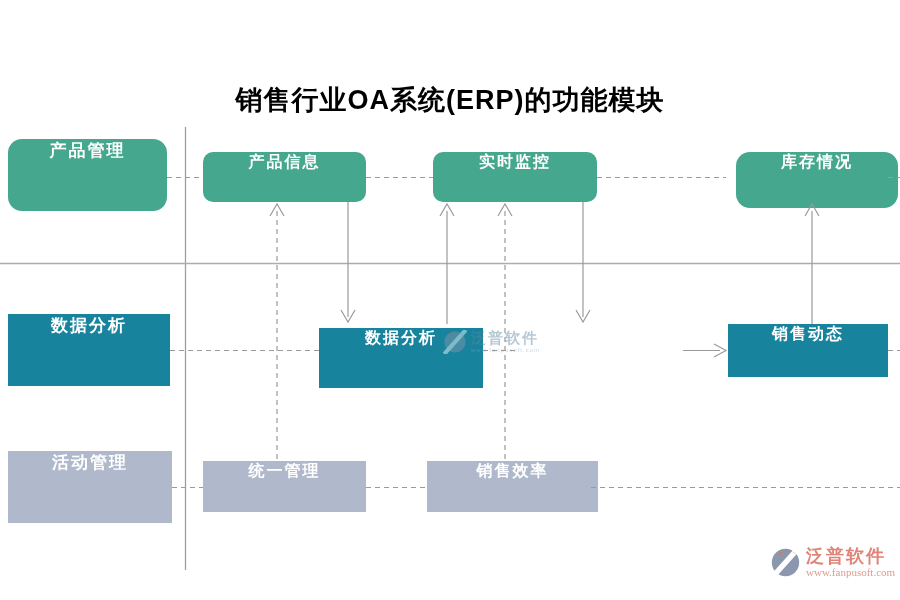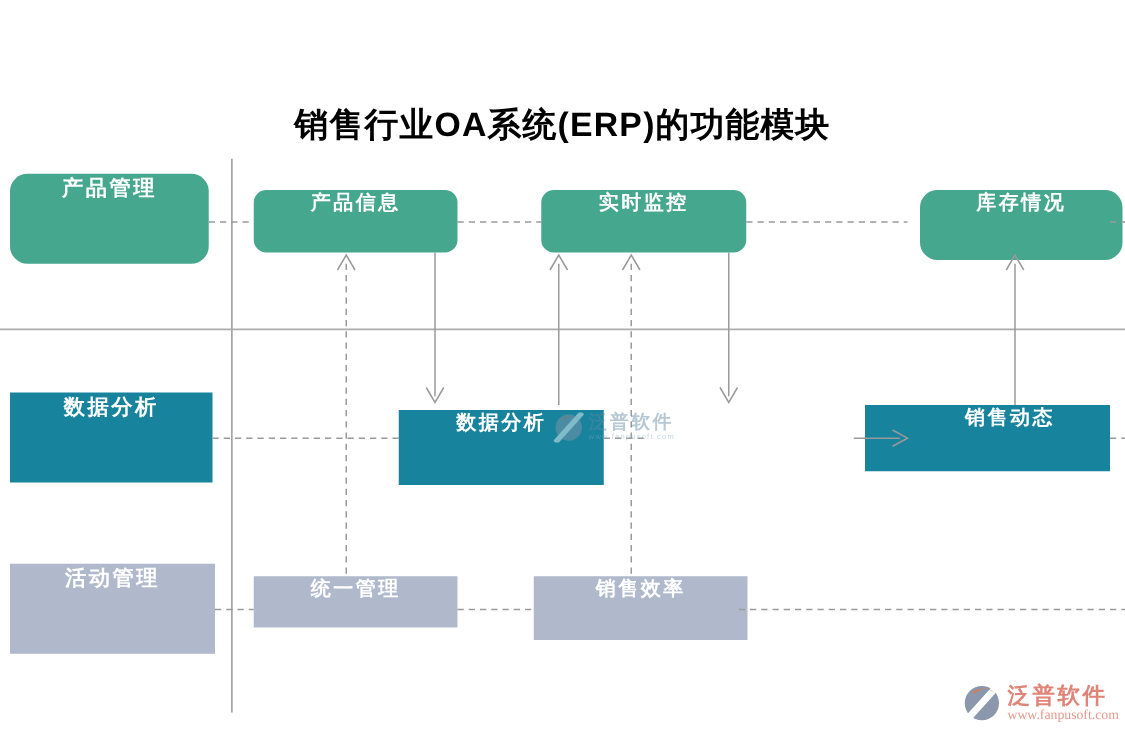"销售动态" .b-salesdyn { left: 692px -> 728px; padding-left: 36px -> none }
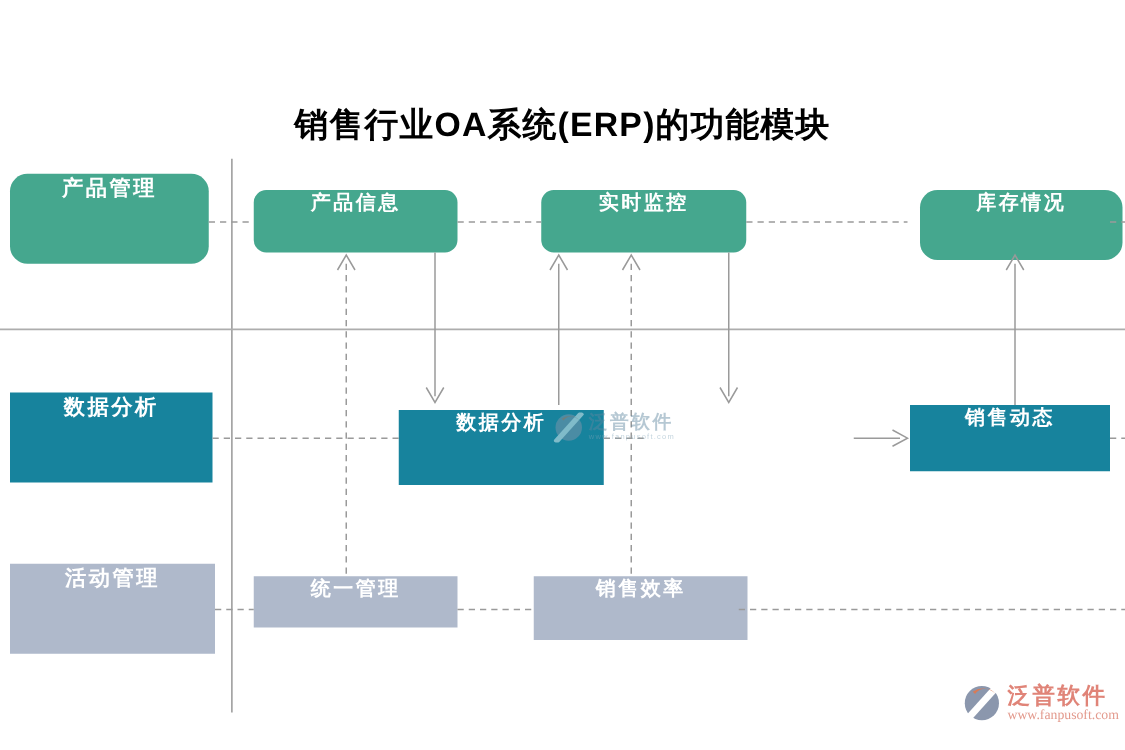"统一管理" .b-unified { height: 41px -> 51px }
